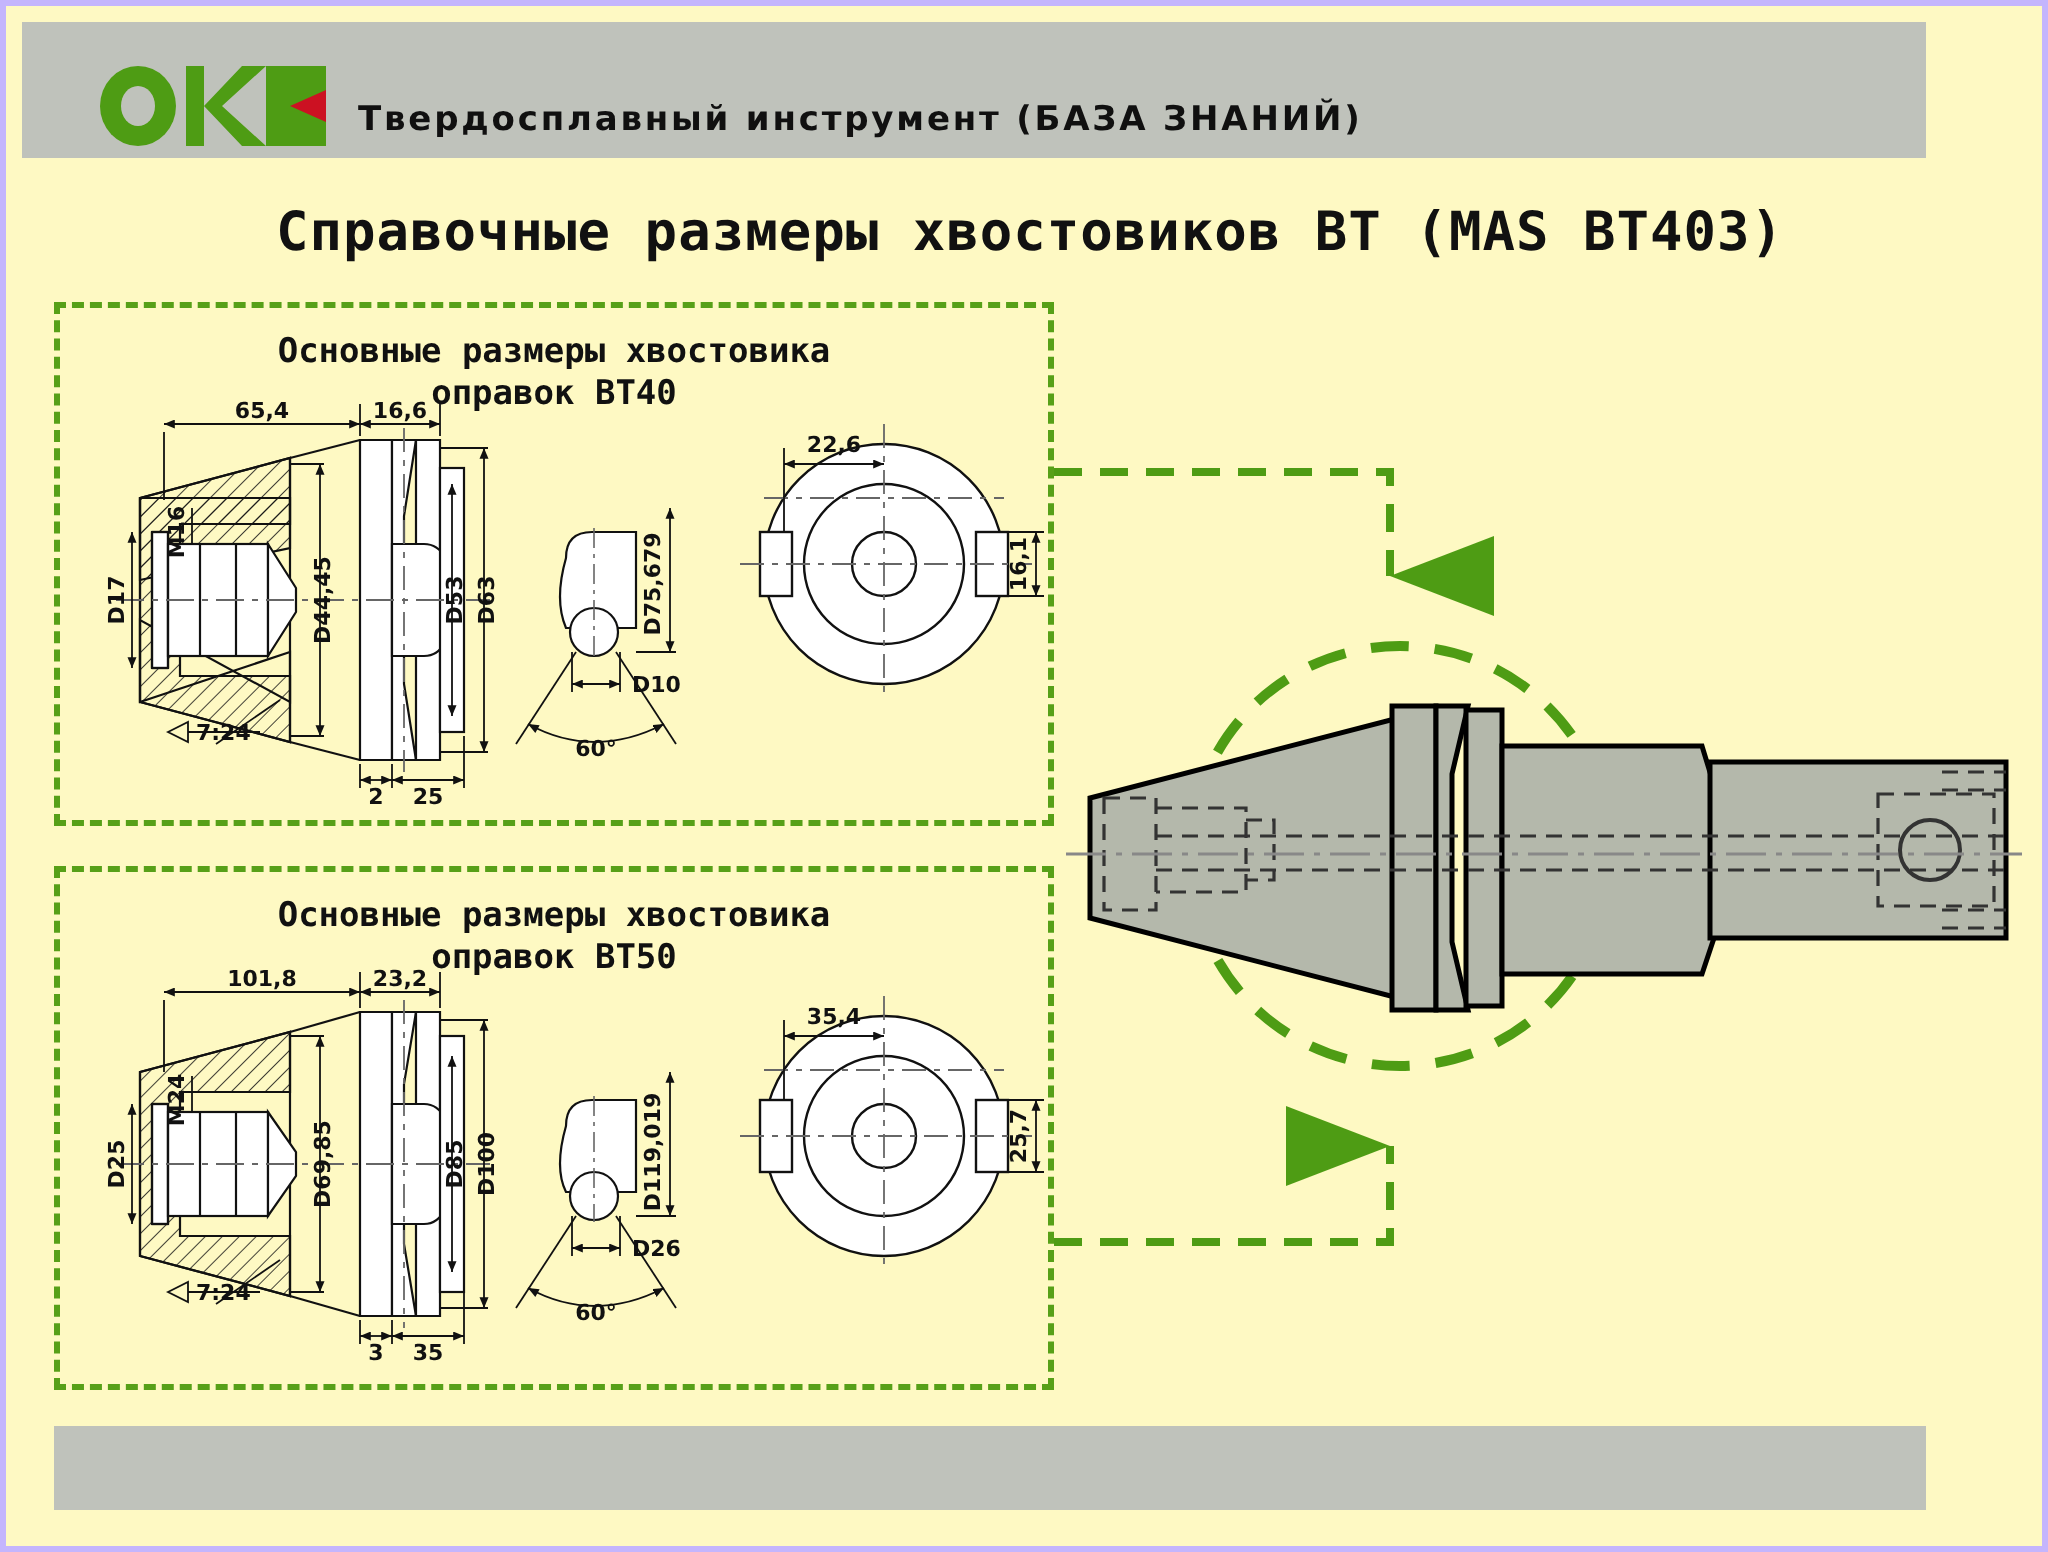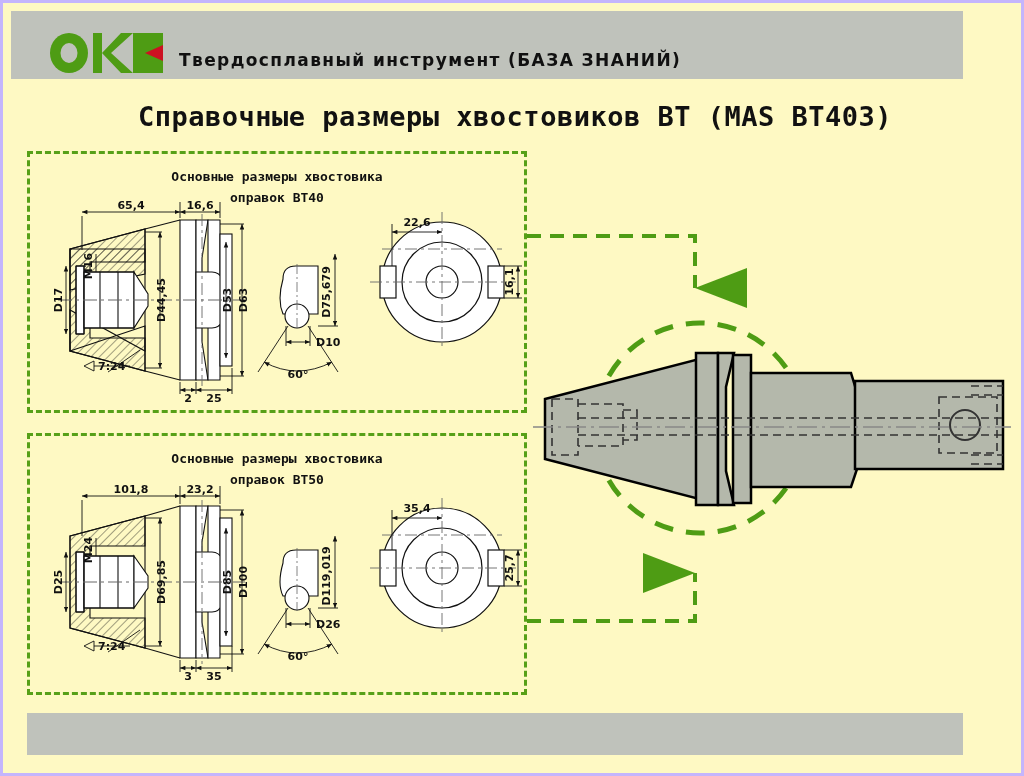"Основные размеры хвостовика" .panel-title { font-size: 13px -> 17px }
